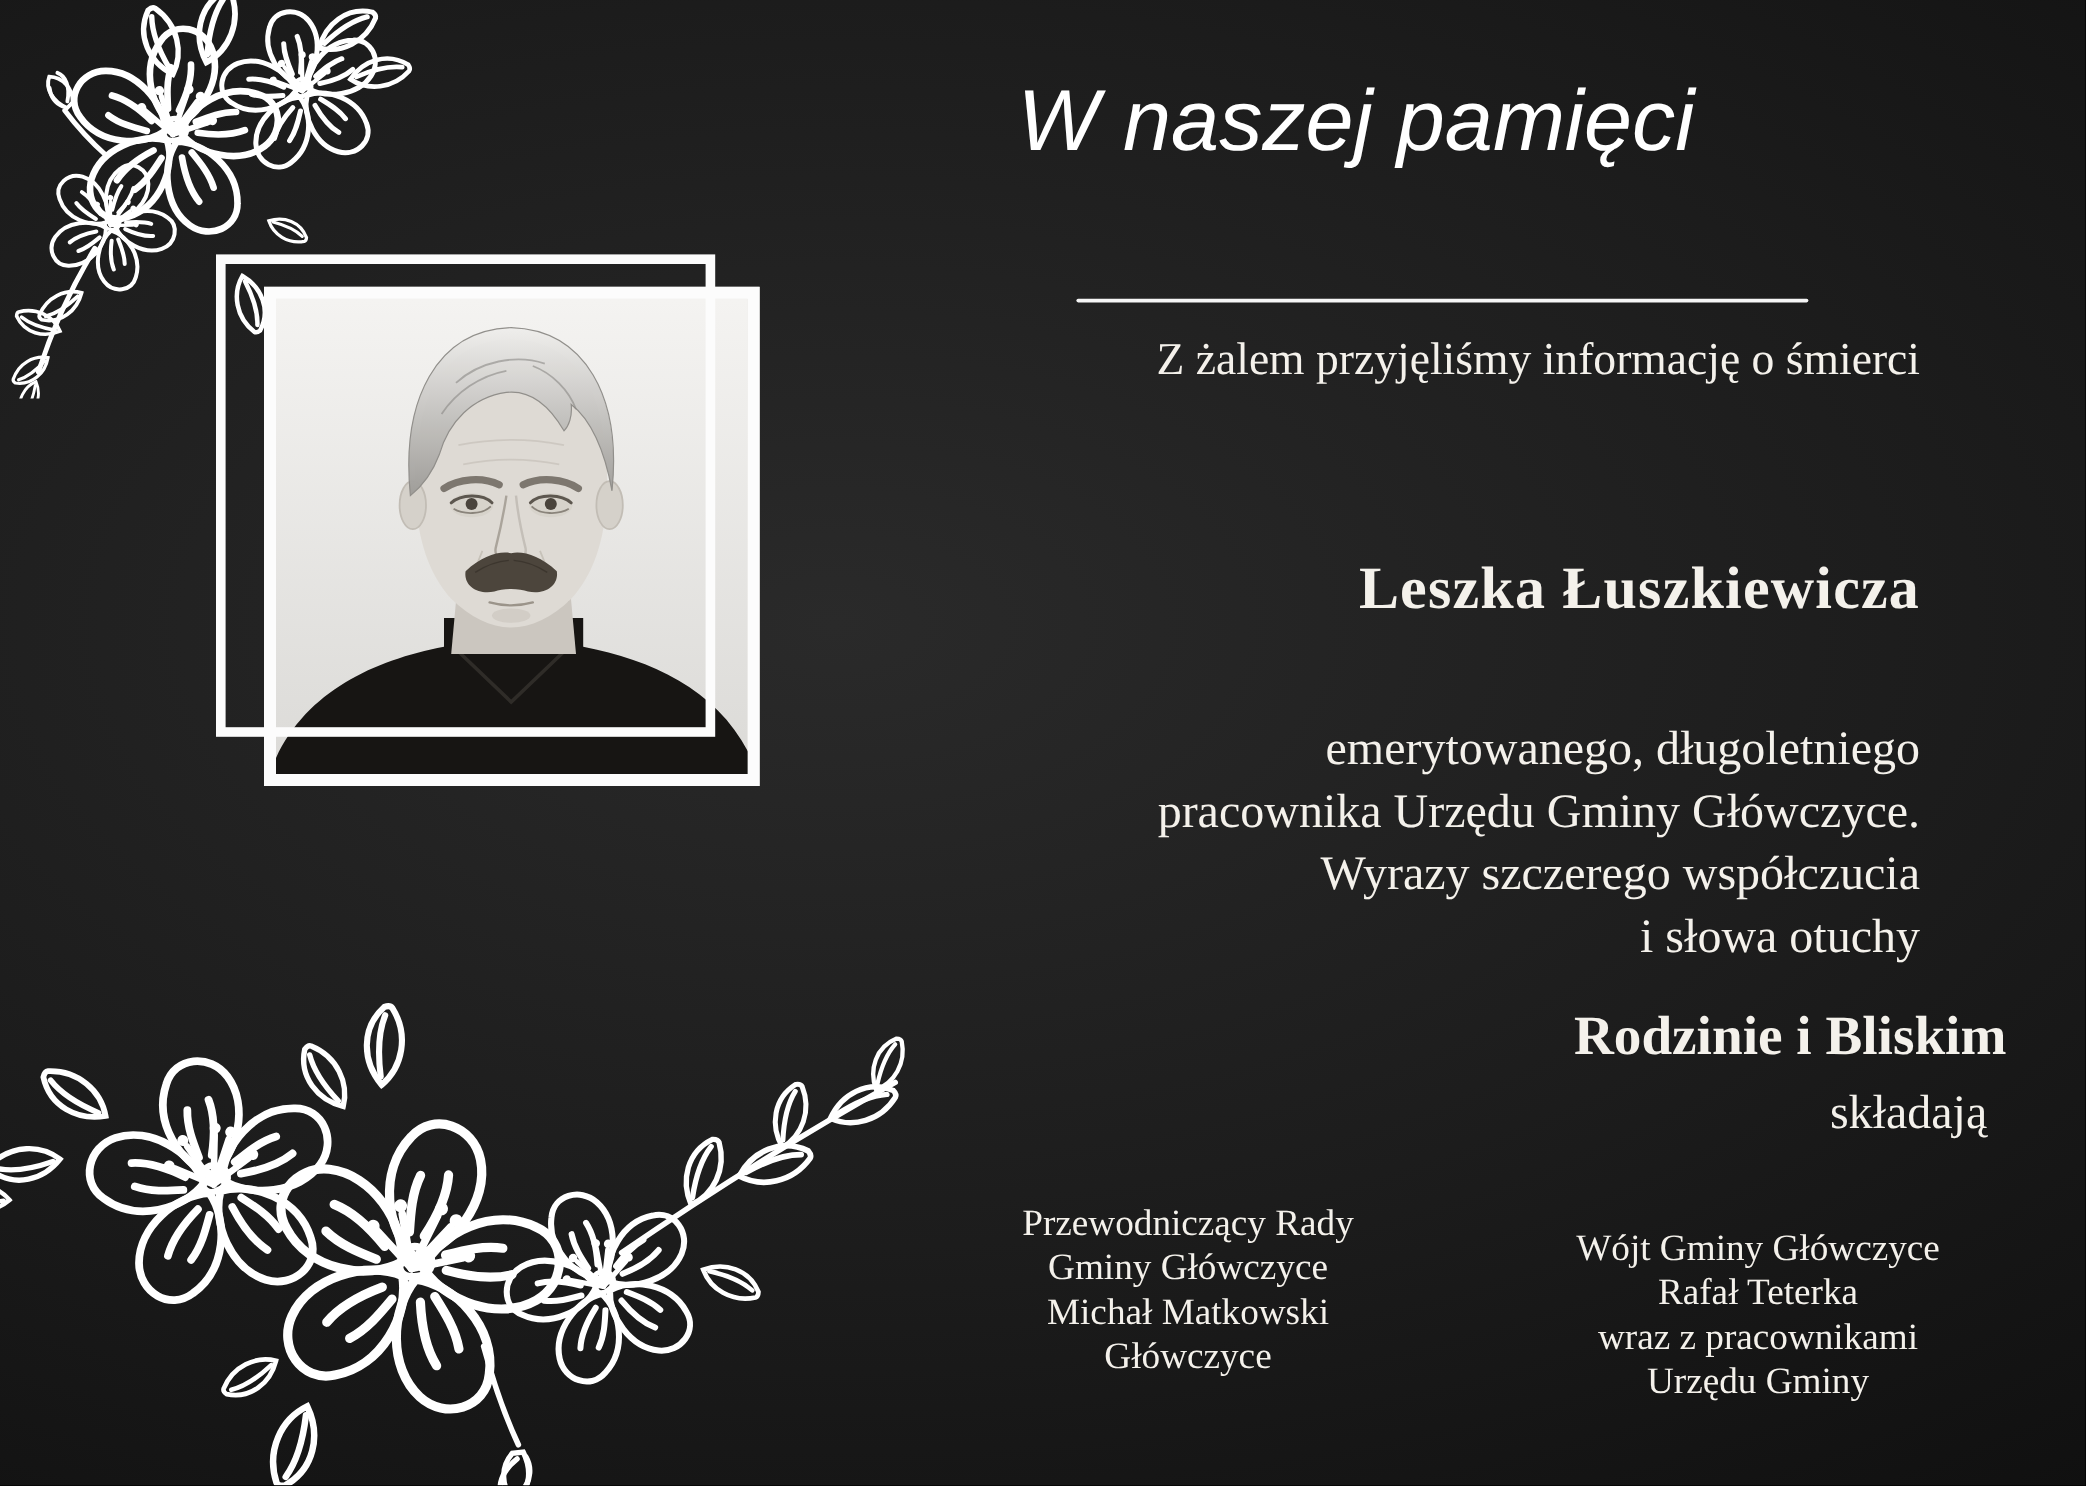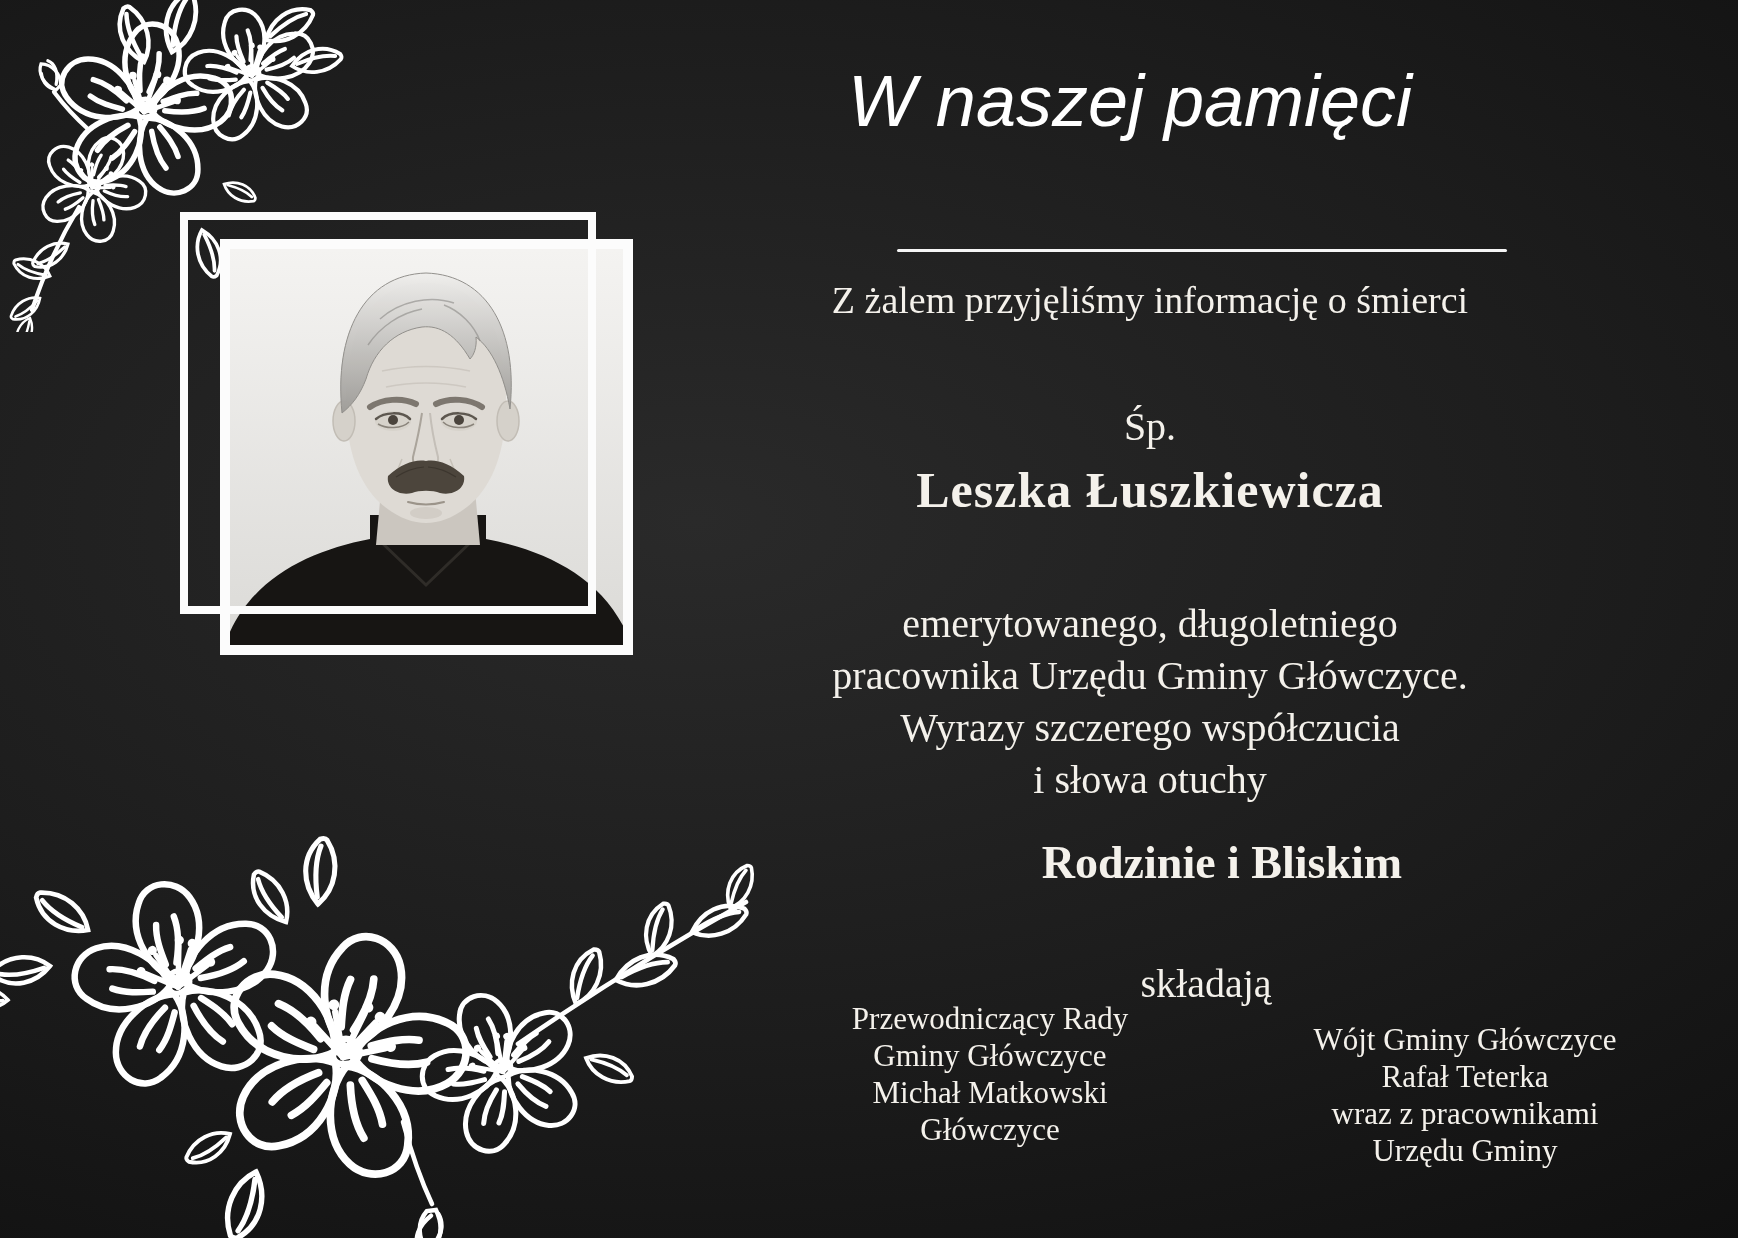"Z żalem przyjęliśmy informację o" .txt { text-align: center -> right }
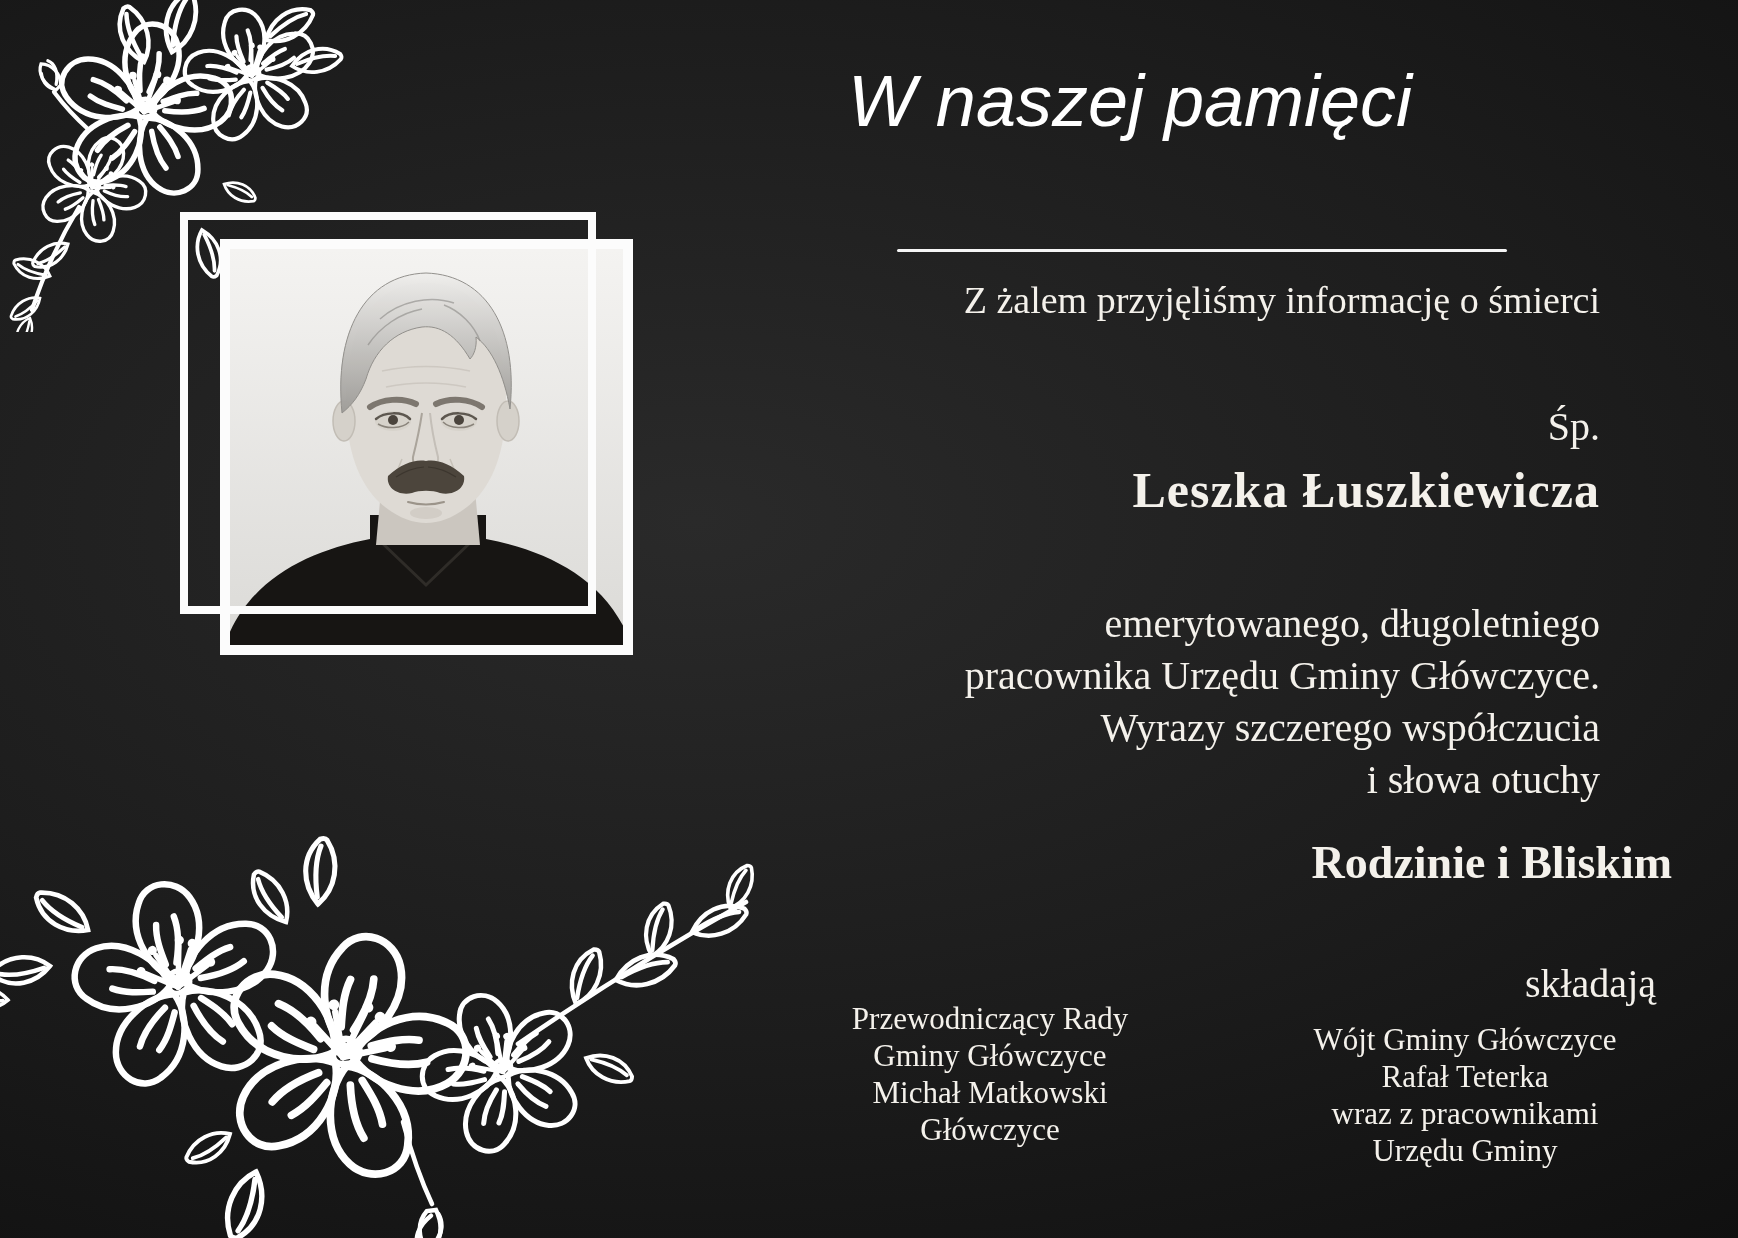"Śp." p.txt { html: <p>Śp.</p> -> none }
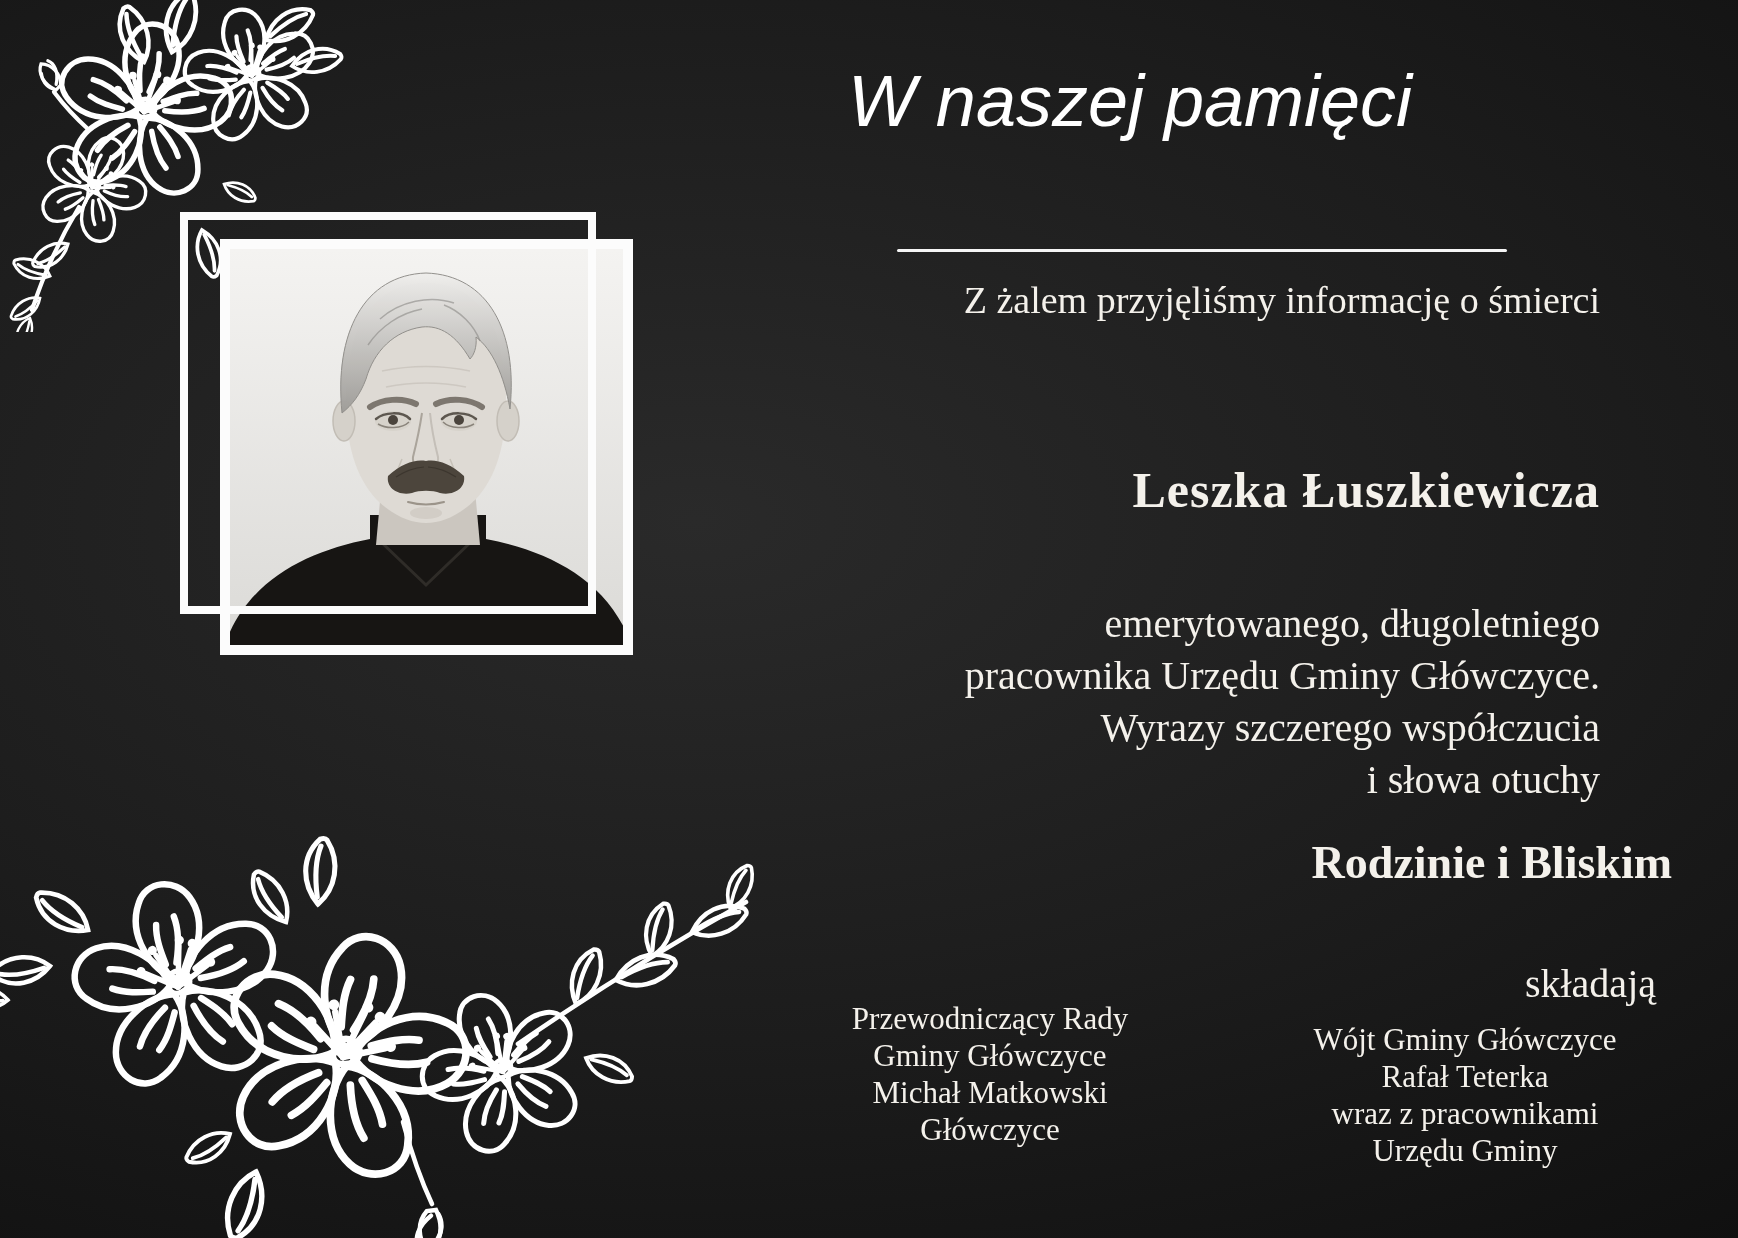"składają" .closing { top: 960px -> 903px }
